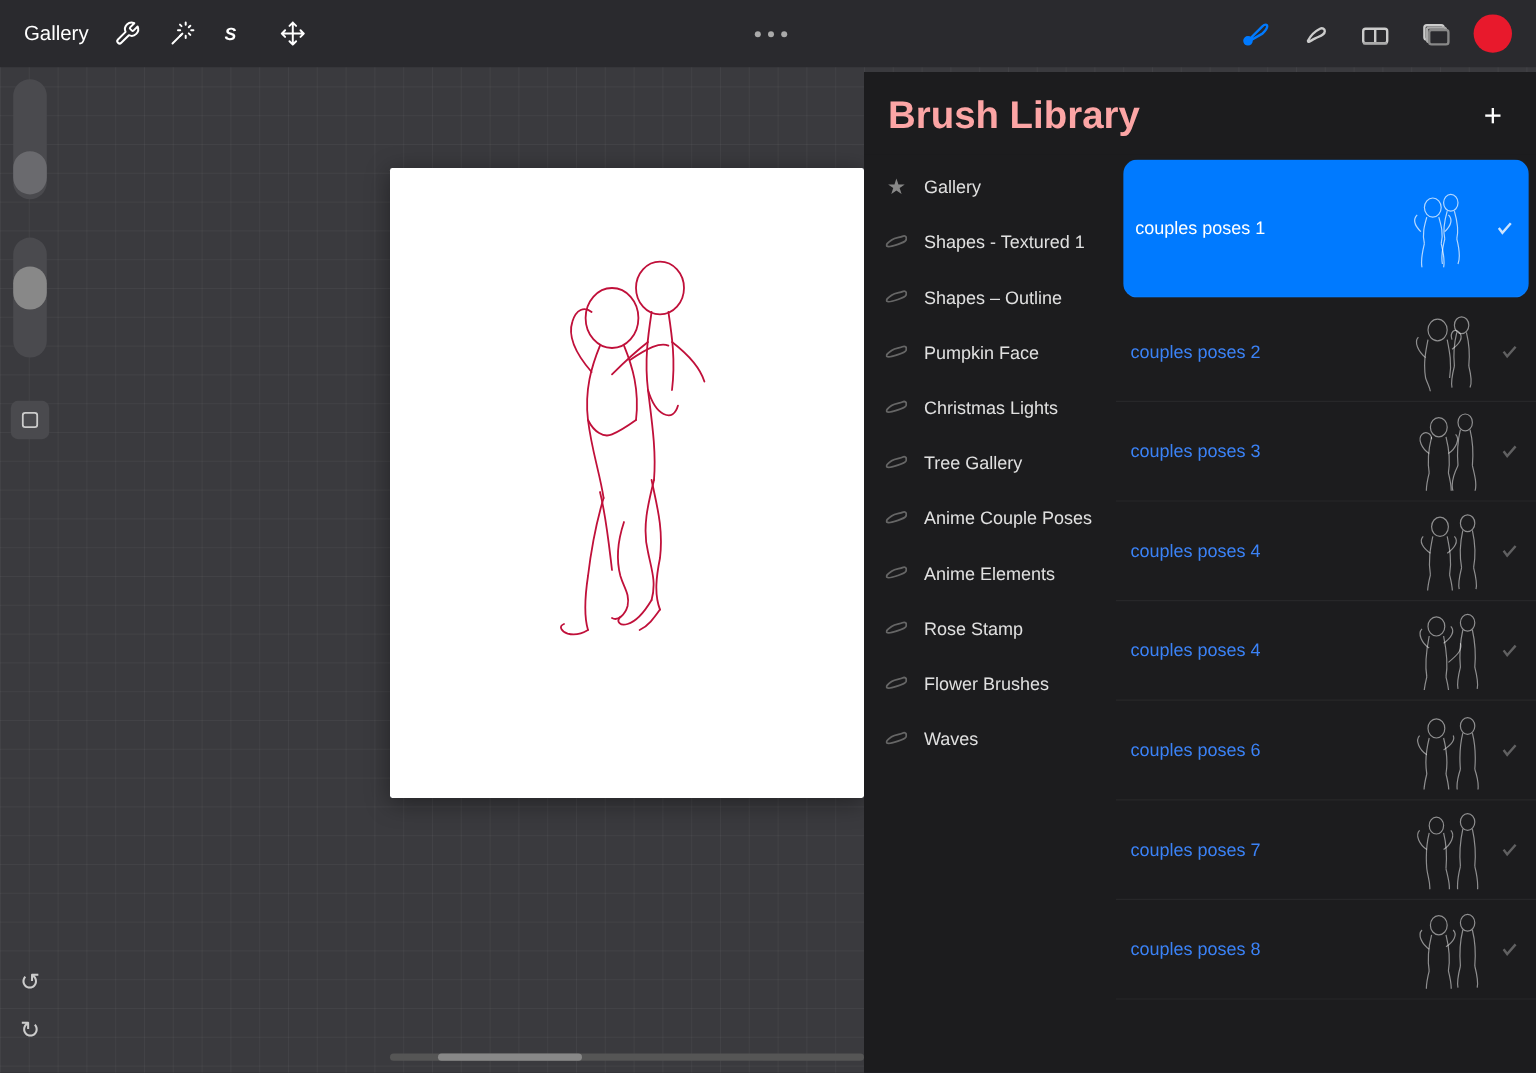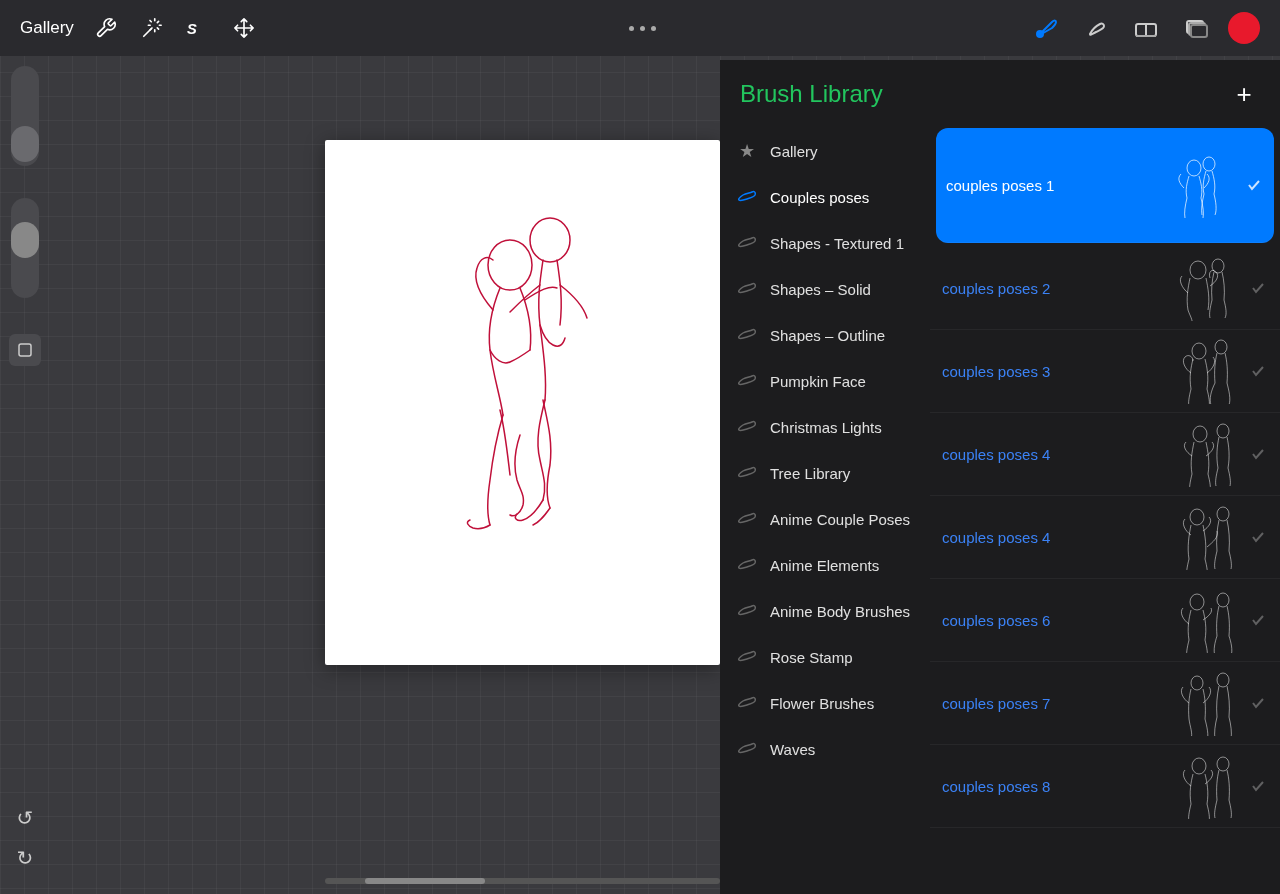"Brush Library" .panel-title { color: #22c55e -> #fca5a5; font-size: 24px -> 32px; font-weight: 400 -> 700 }
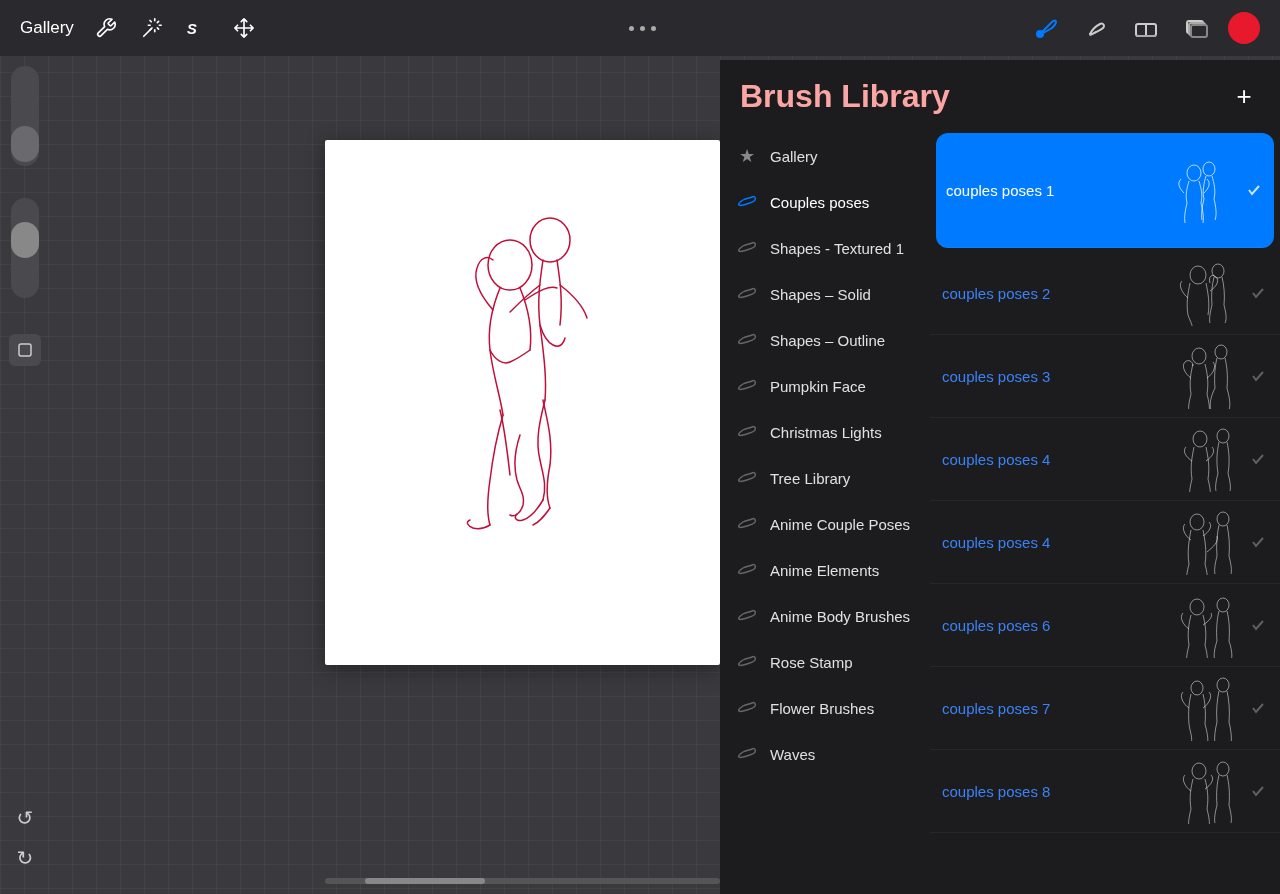"Couples poses" div.category-item { html: <div> <div> <svg> <path></path> </svg> </div> <span>Couples poses</span> </div> -> none }
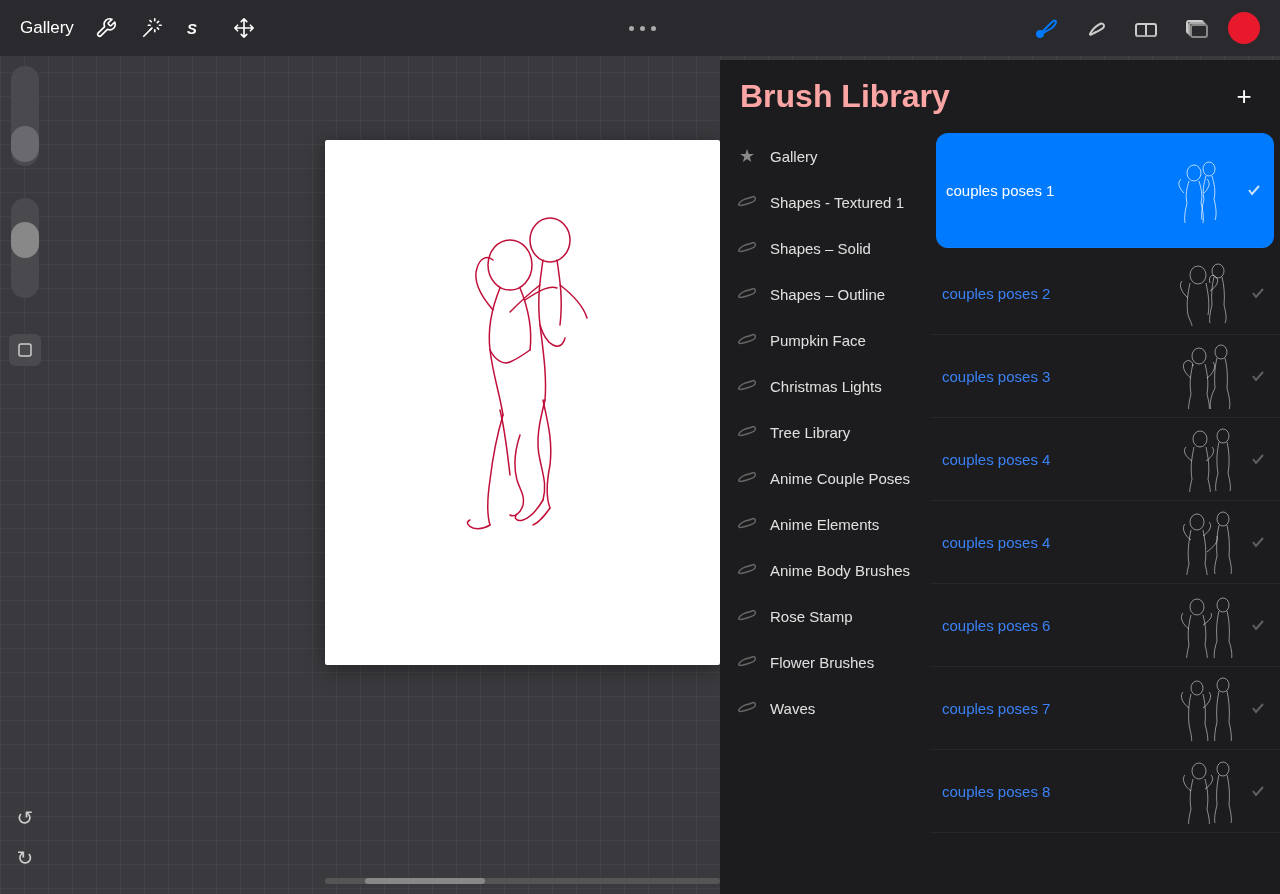"Shapes – Solid" div.category-item { html: <div> <div> <svg> <path></path> </svg> </div> <span>Shapes – Solid</span> </div> -> none }
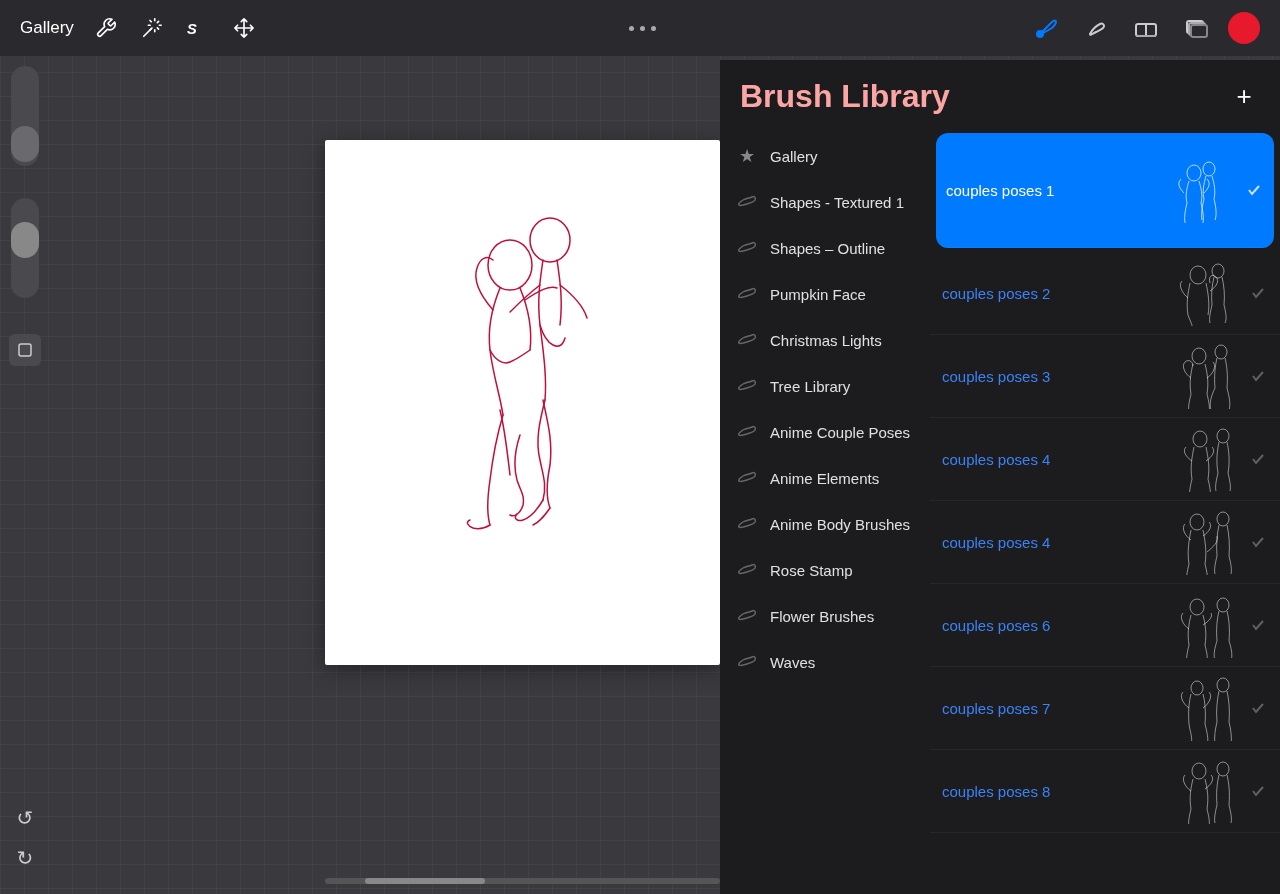"Tree Library" span { text: Library -> Gallery }
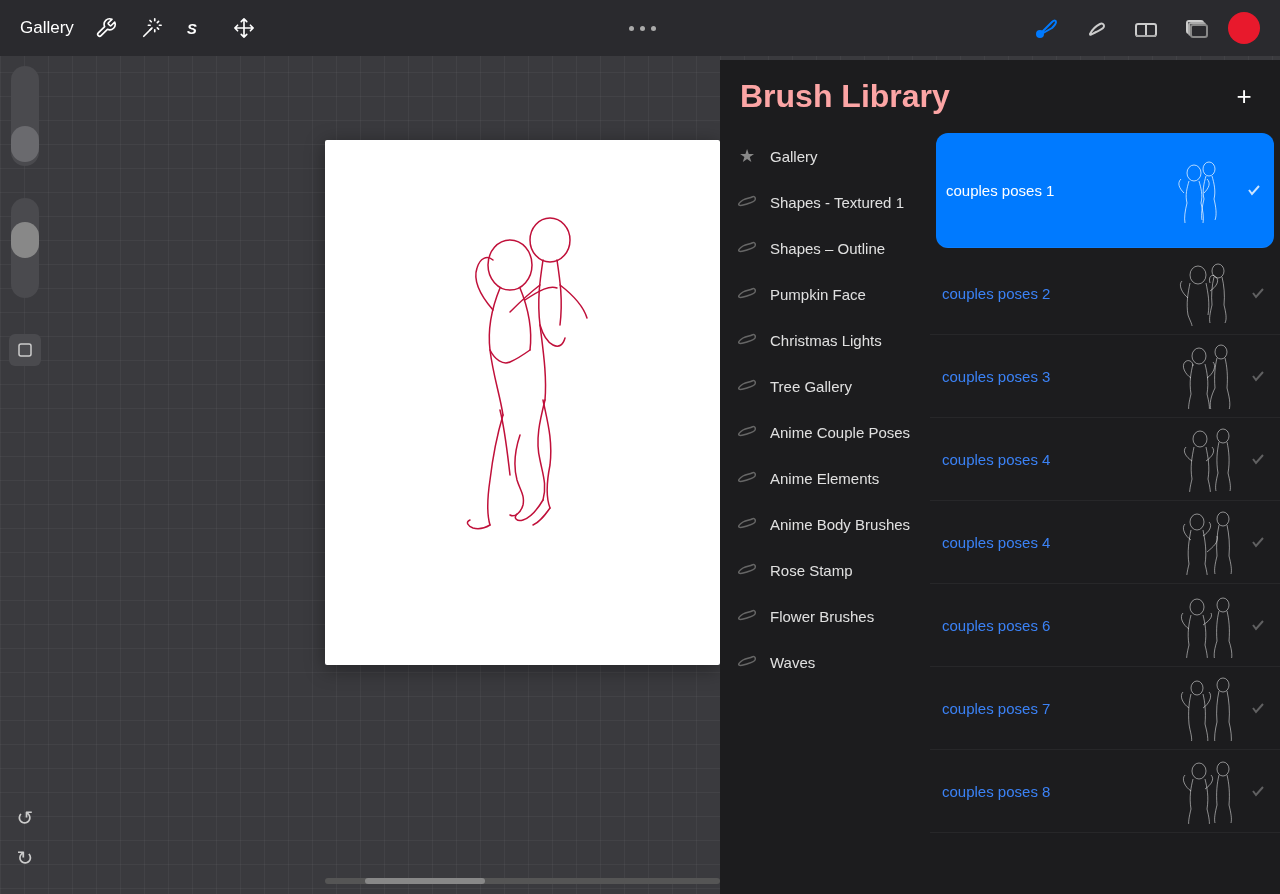"Anime Body Brushes" div.category-item { html: <div> <div> <svg> <path></path> </svg> </div> <span>Anime Body Brushes</span> </div> -> none }
